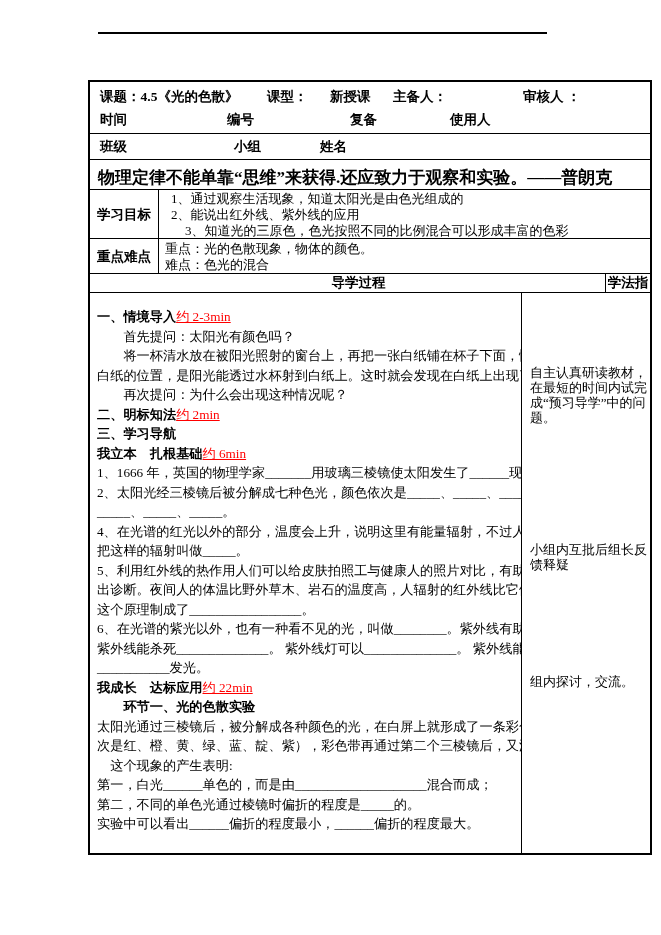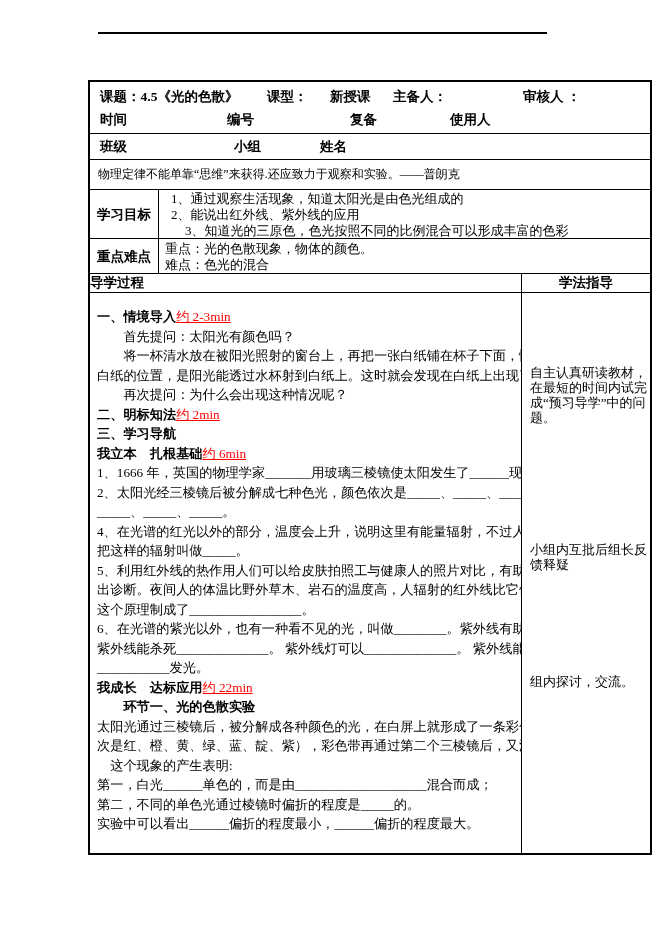"物理定律不能单靠“思维”来获得.还应致力于观察和实验。——普朗克" .r-quote span { font-size: 12px -> 17px; font-weight: normal -> bold }
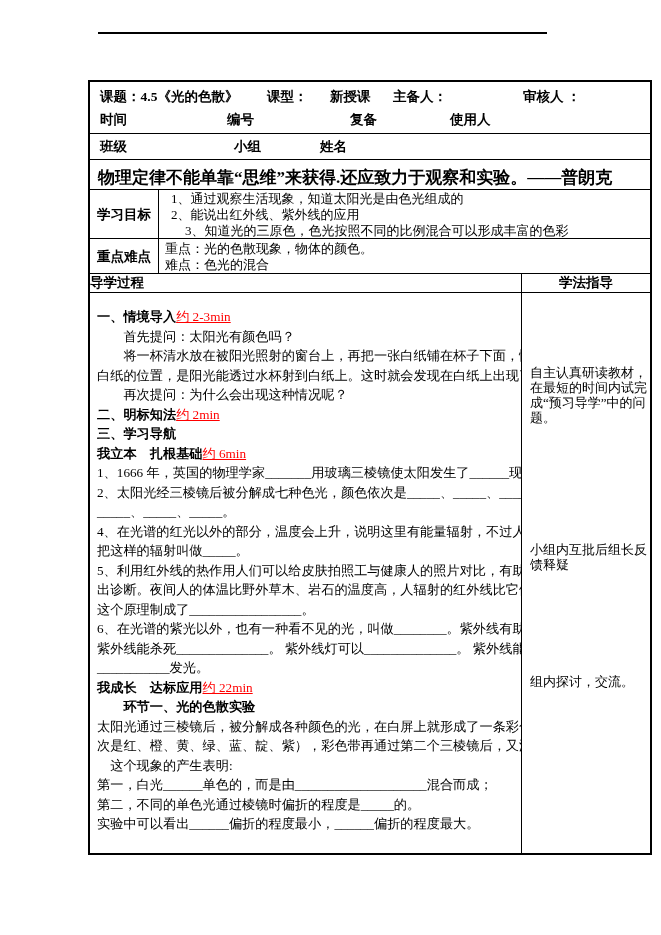"导学过程" .ph { padding-left: none -> 22px; text-align: left -> center; width: 432px -> 516px }
